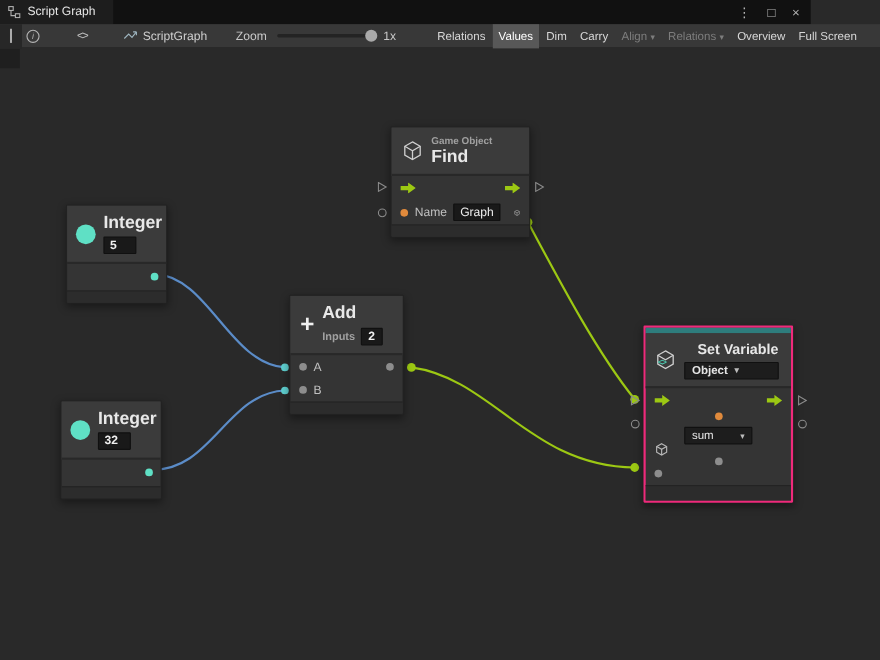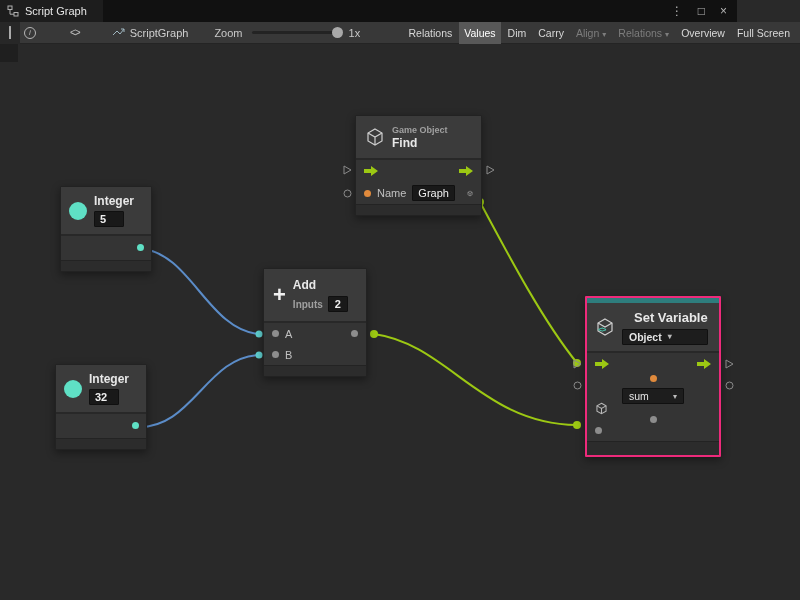"Relations" .tbtn-group { padding-right: 5px -> 16px }
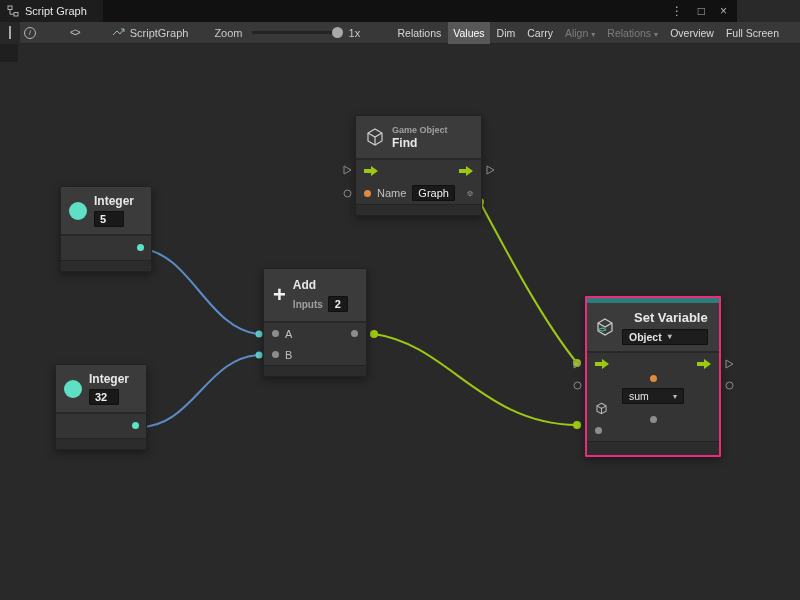"Find" .node-title { font-size: 12px -> 16px }
